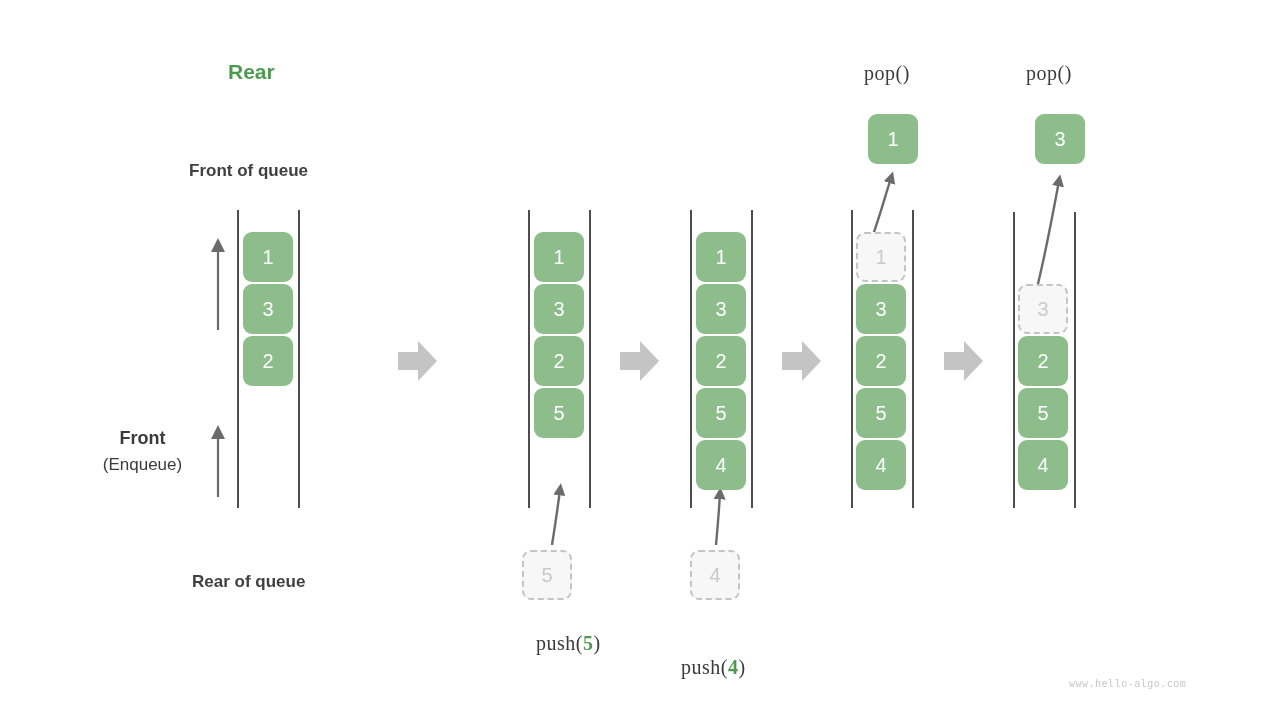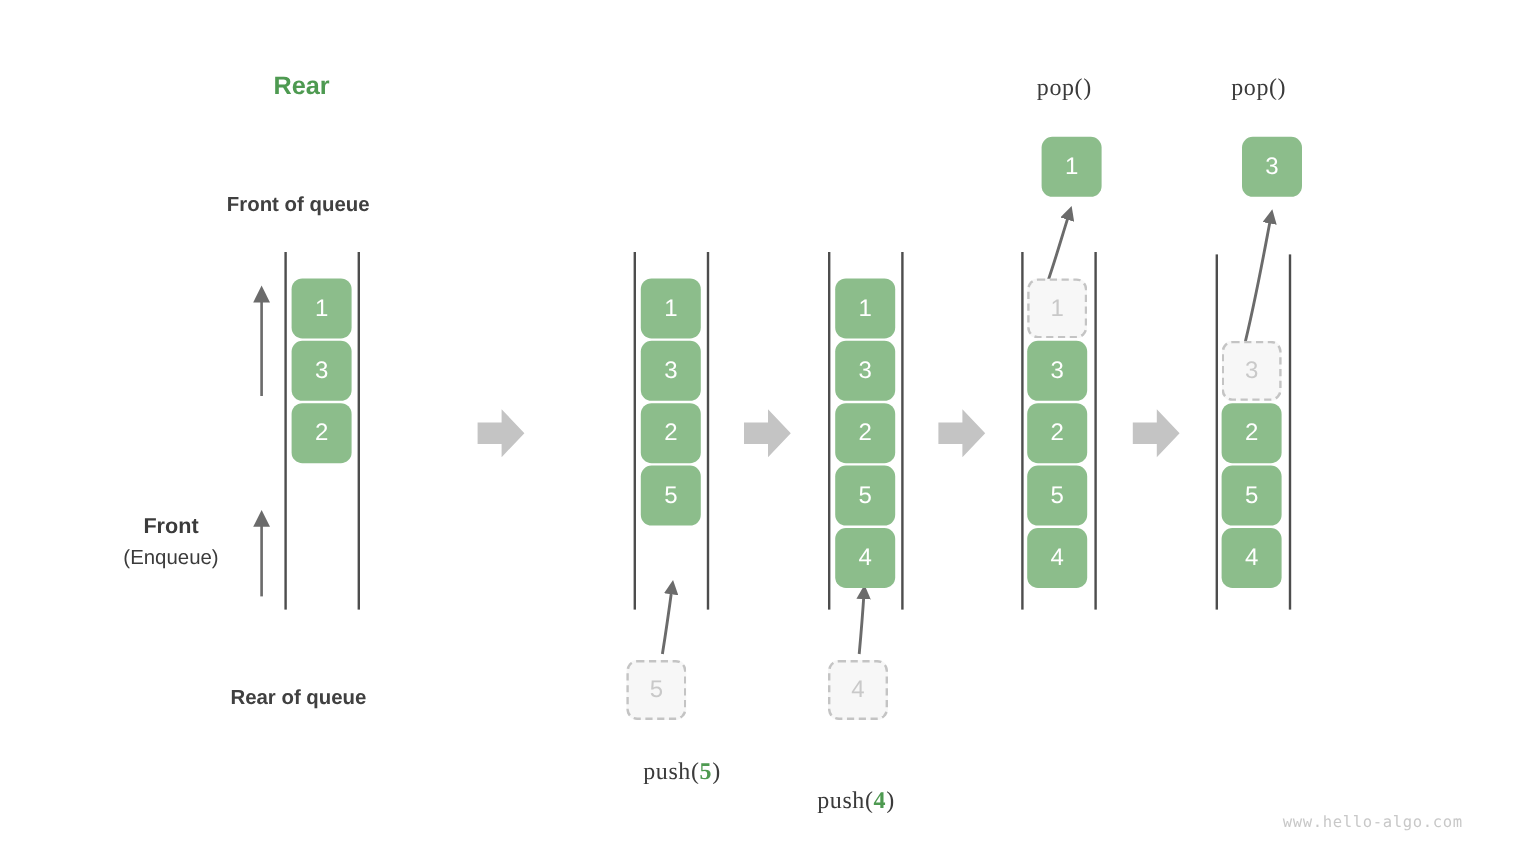"www.hello-algo.com" .watermark { font-size: 13px -> 10px }
